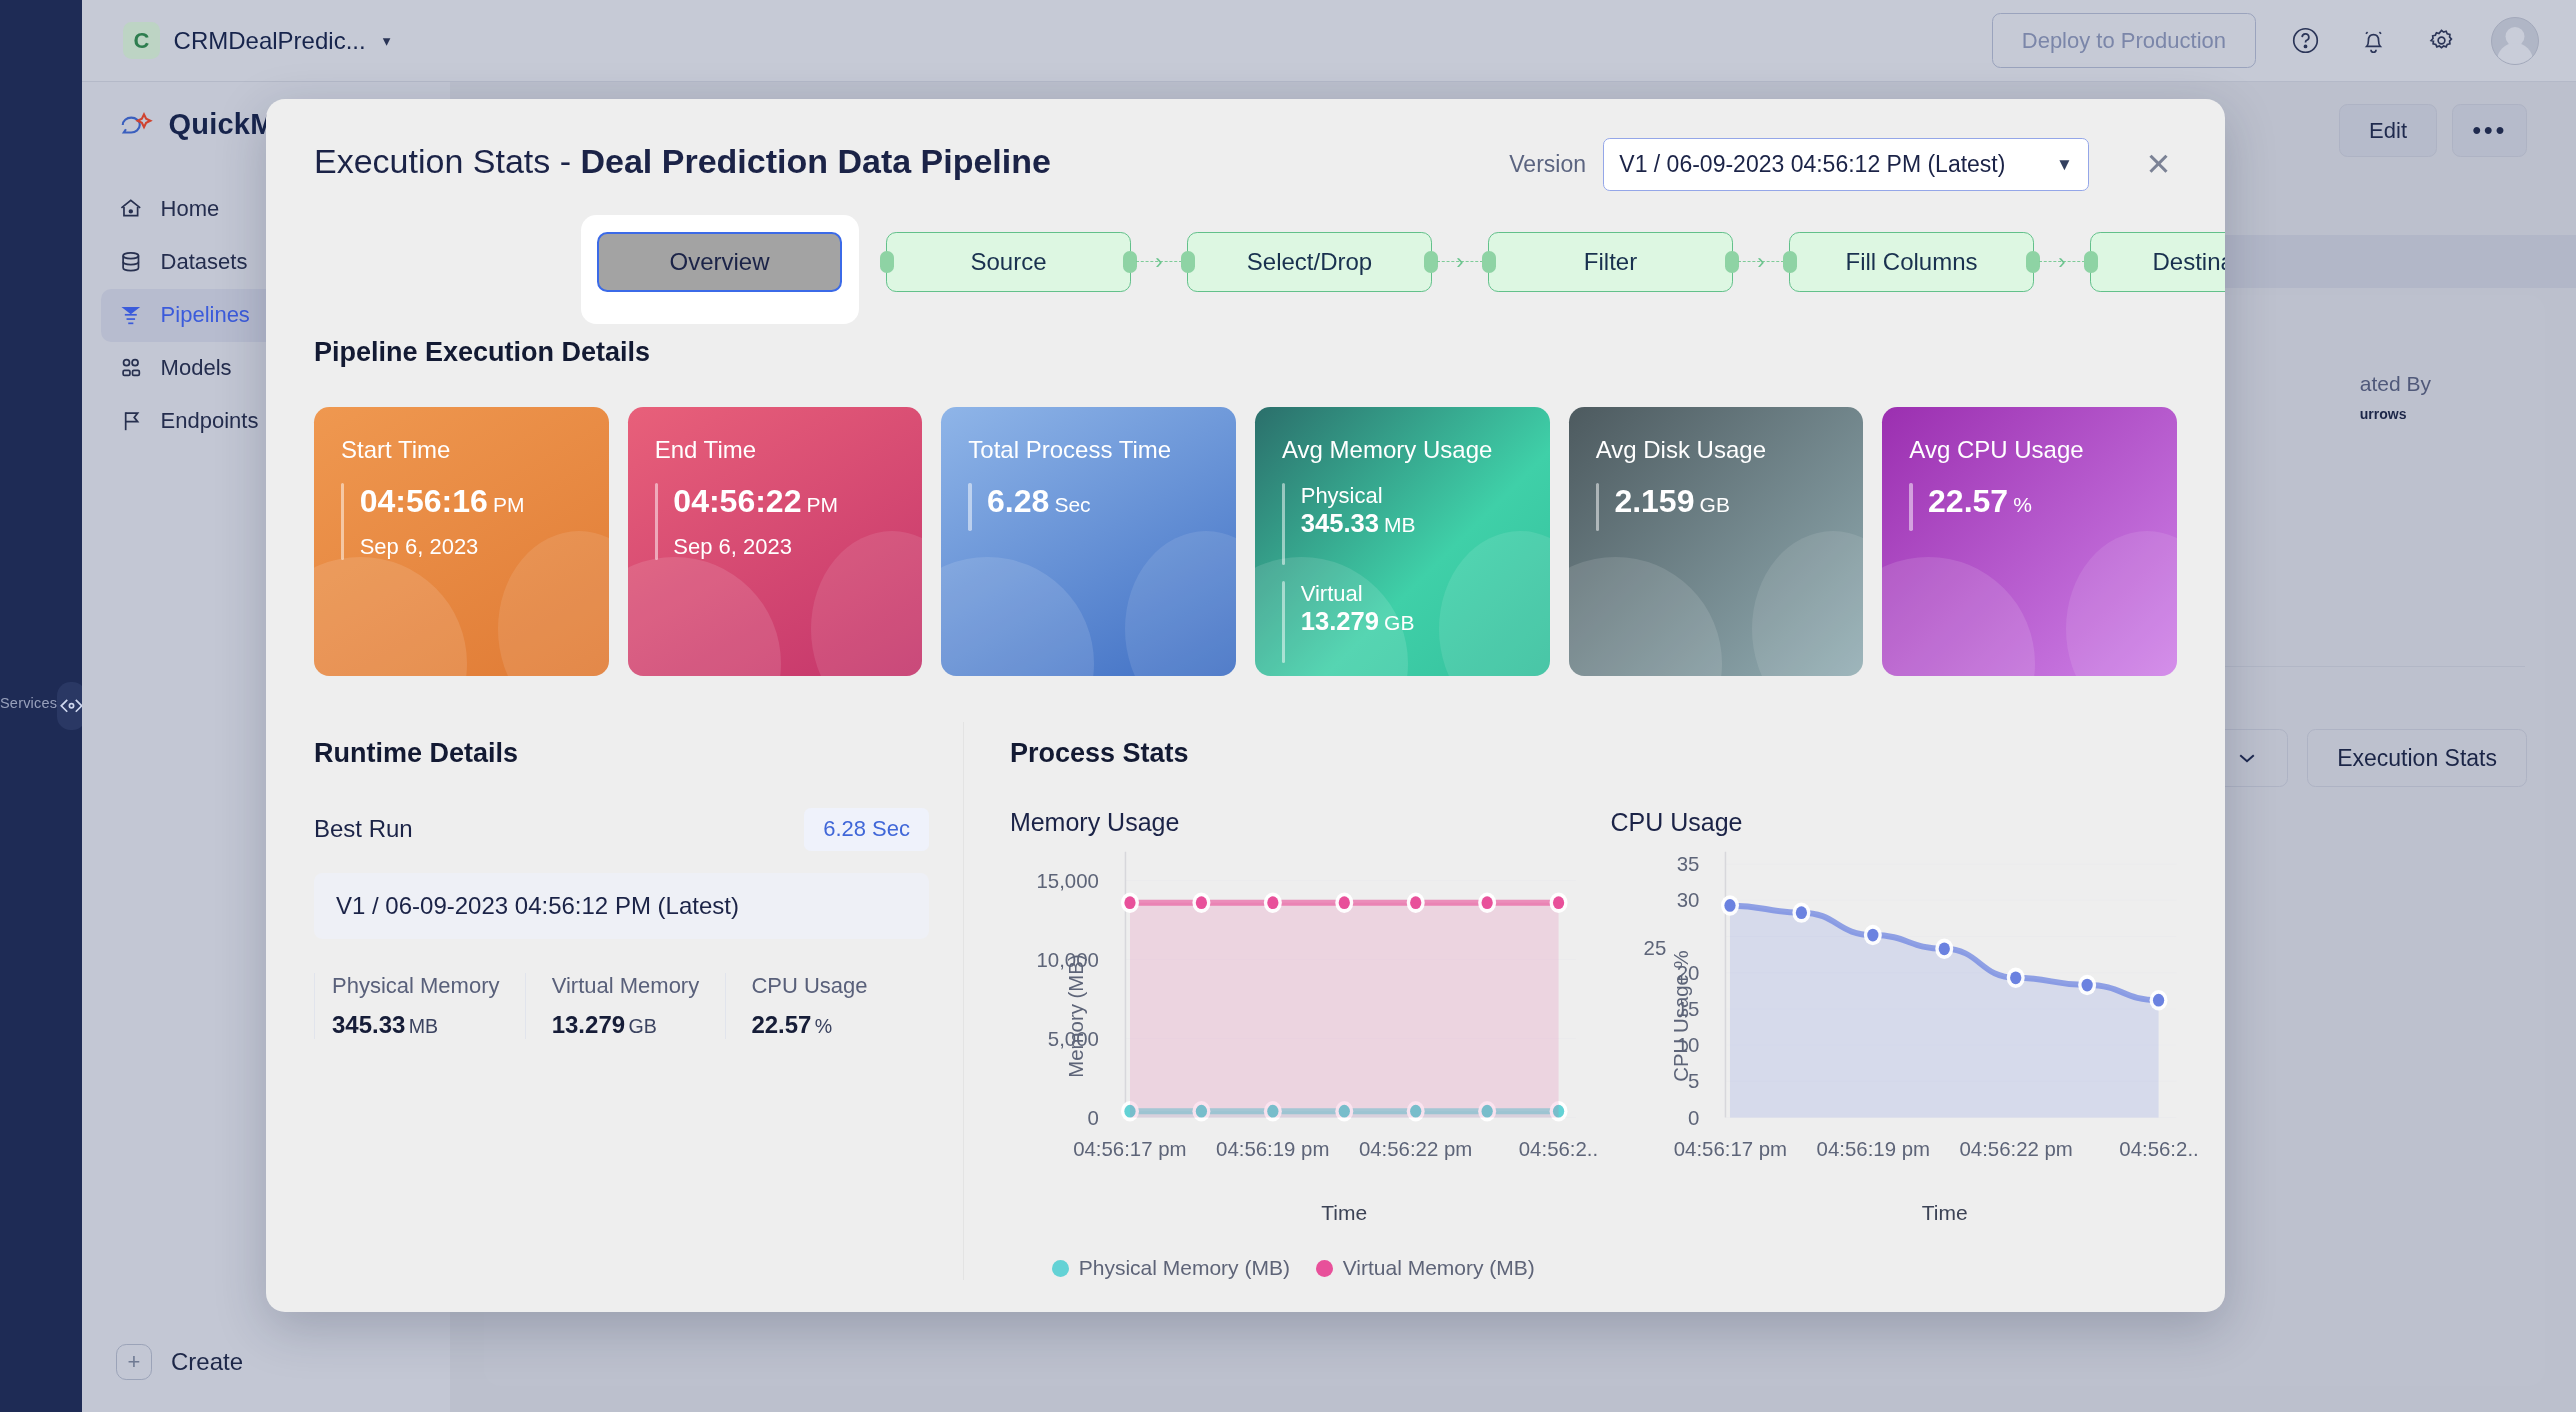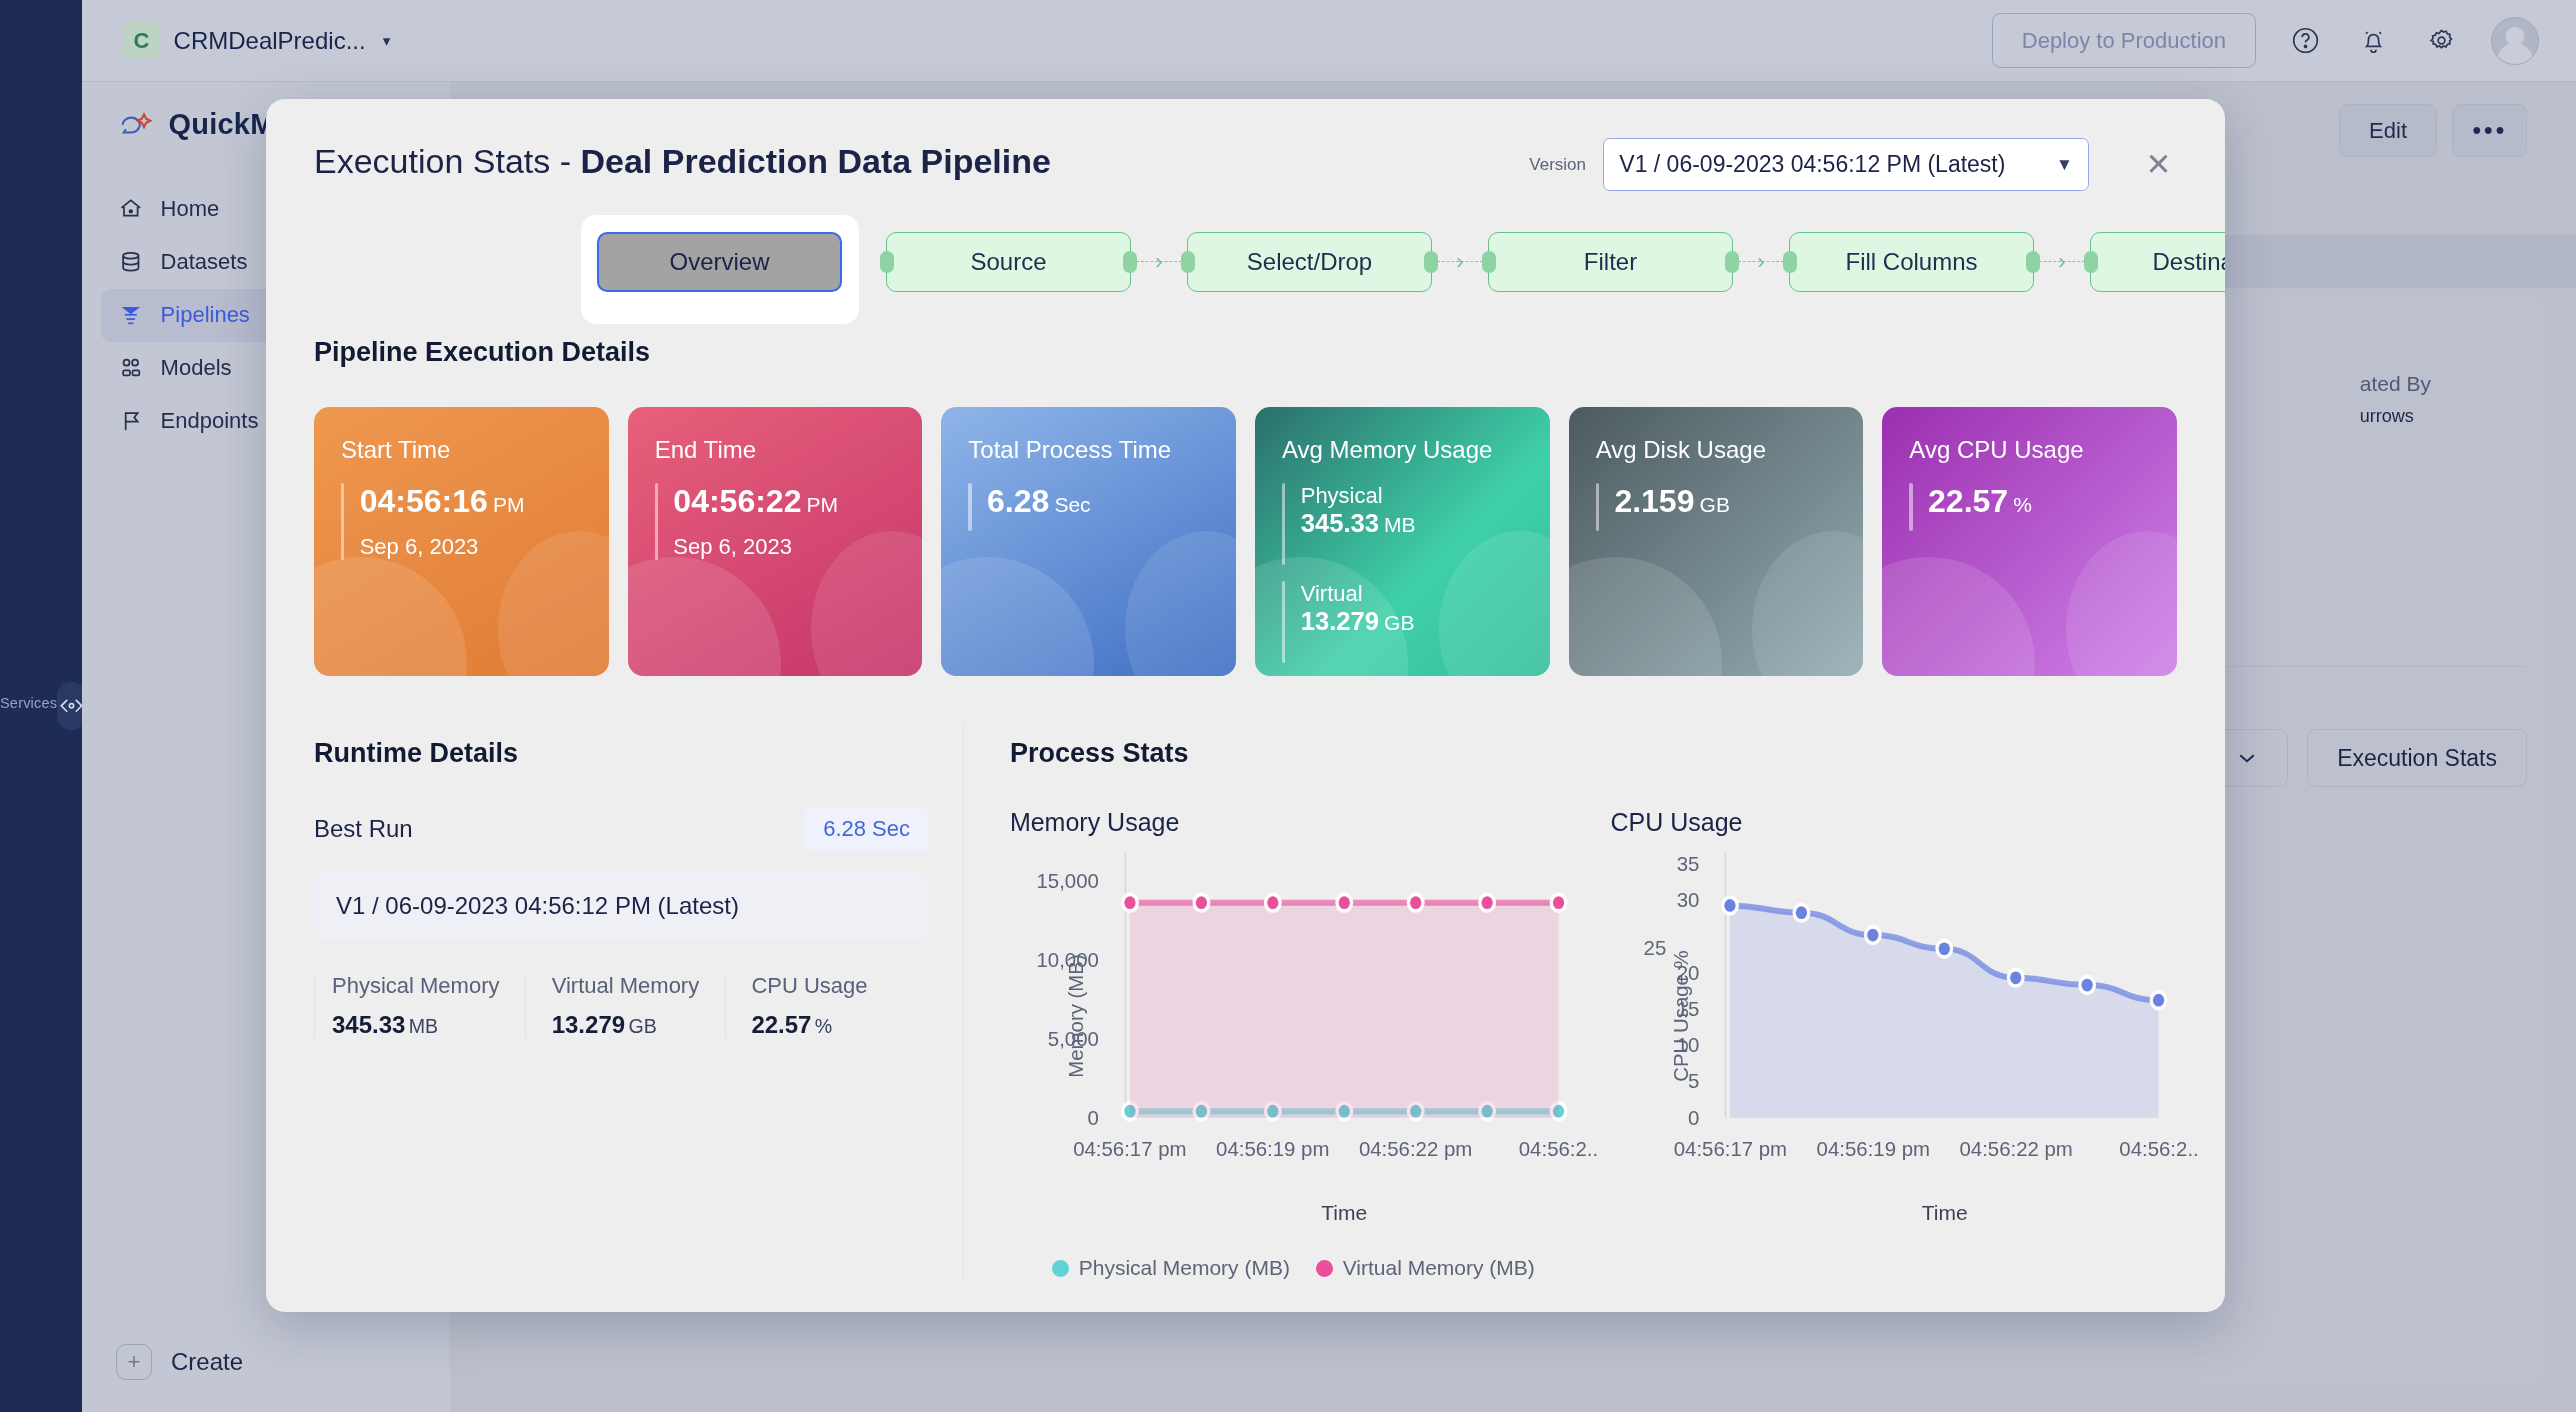"Version" .version-lbl { font-size: 17px -> 23px }
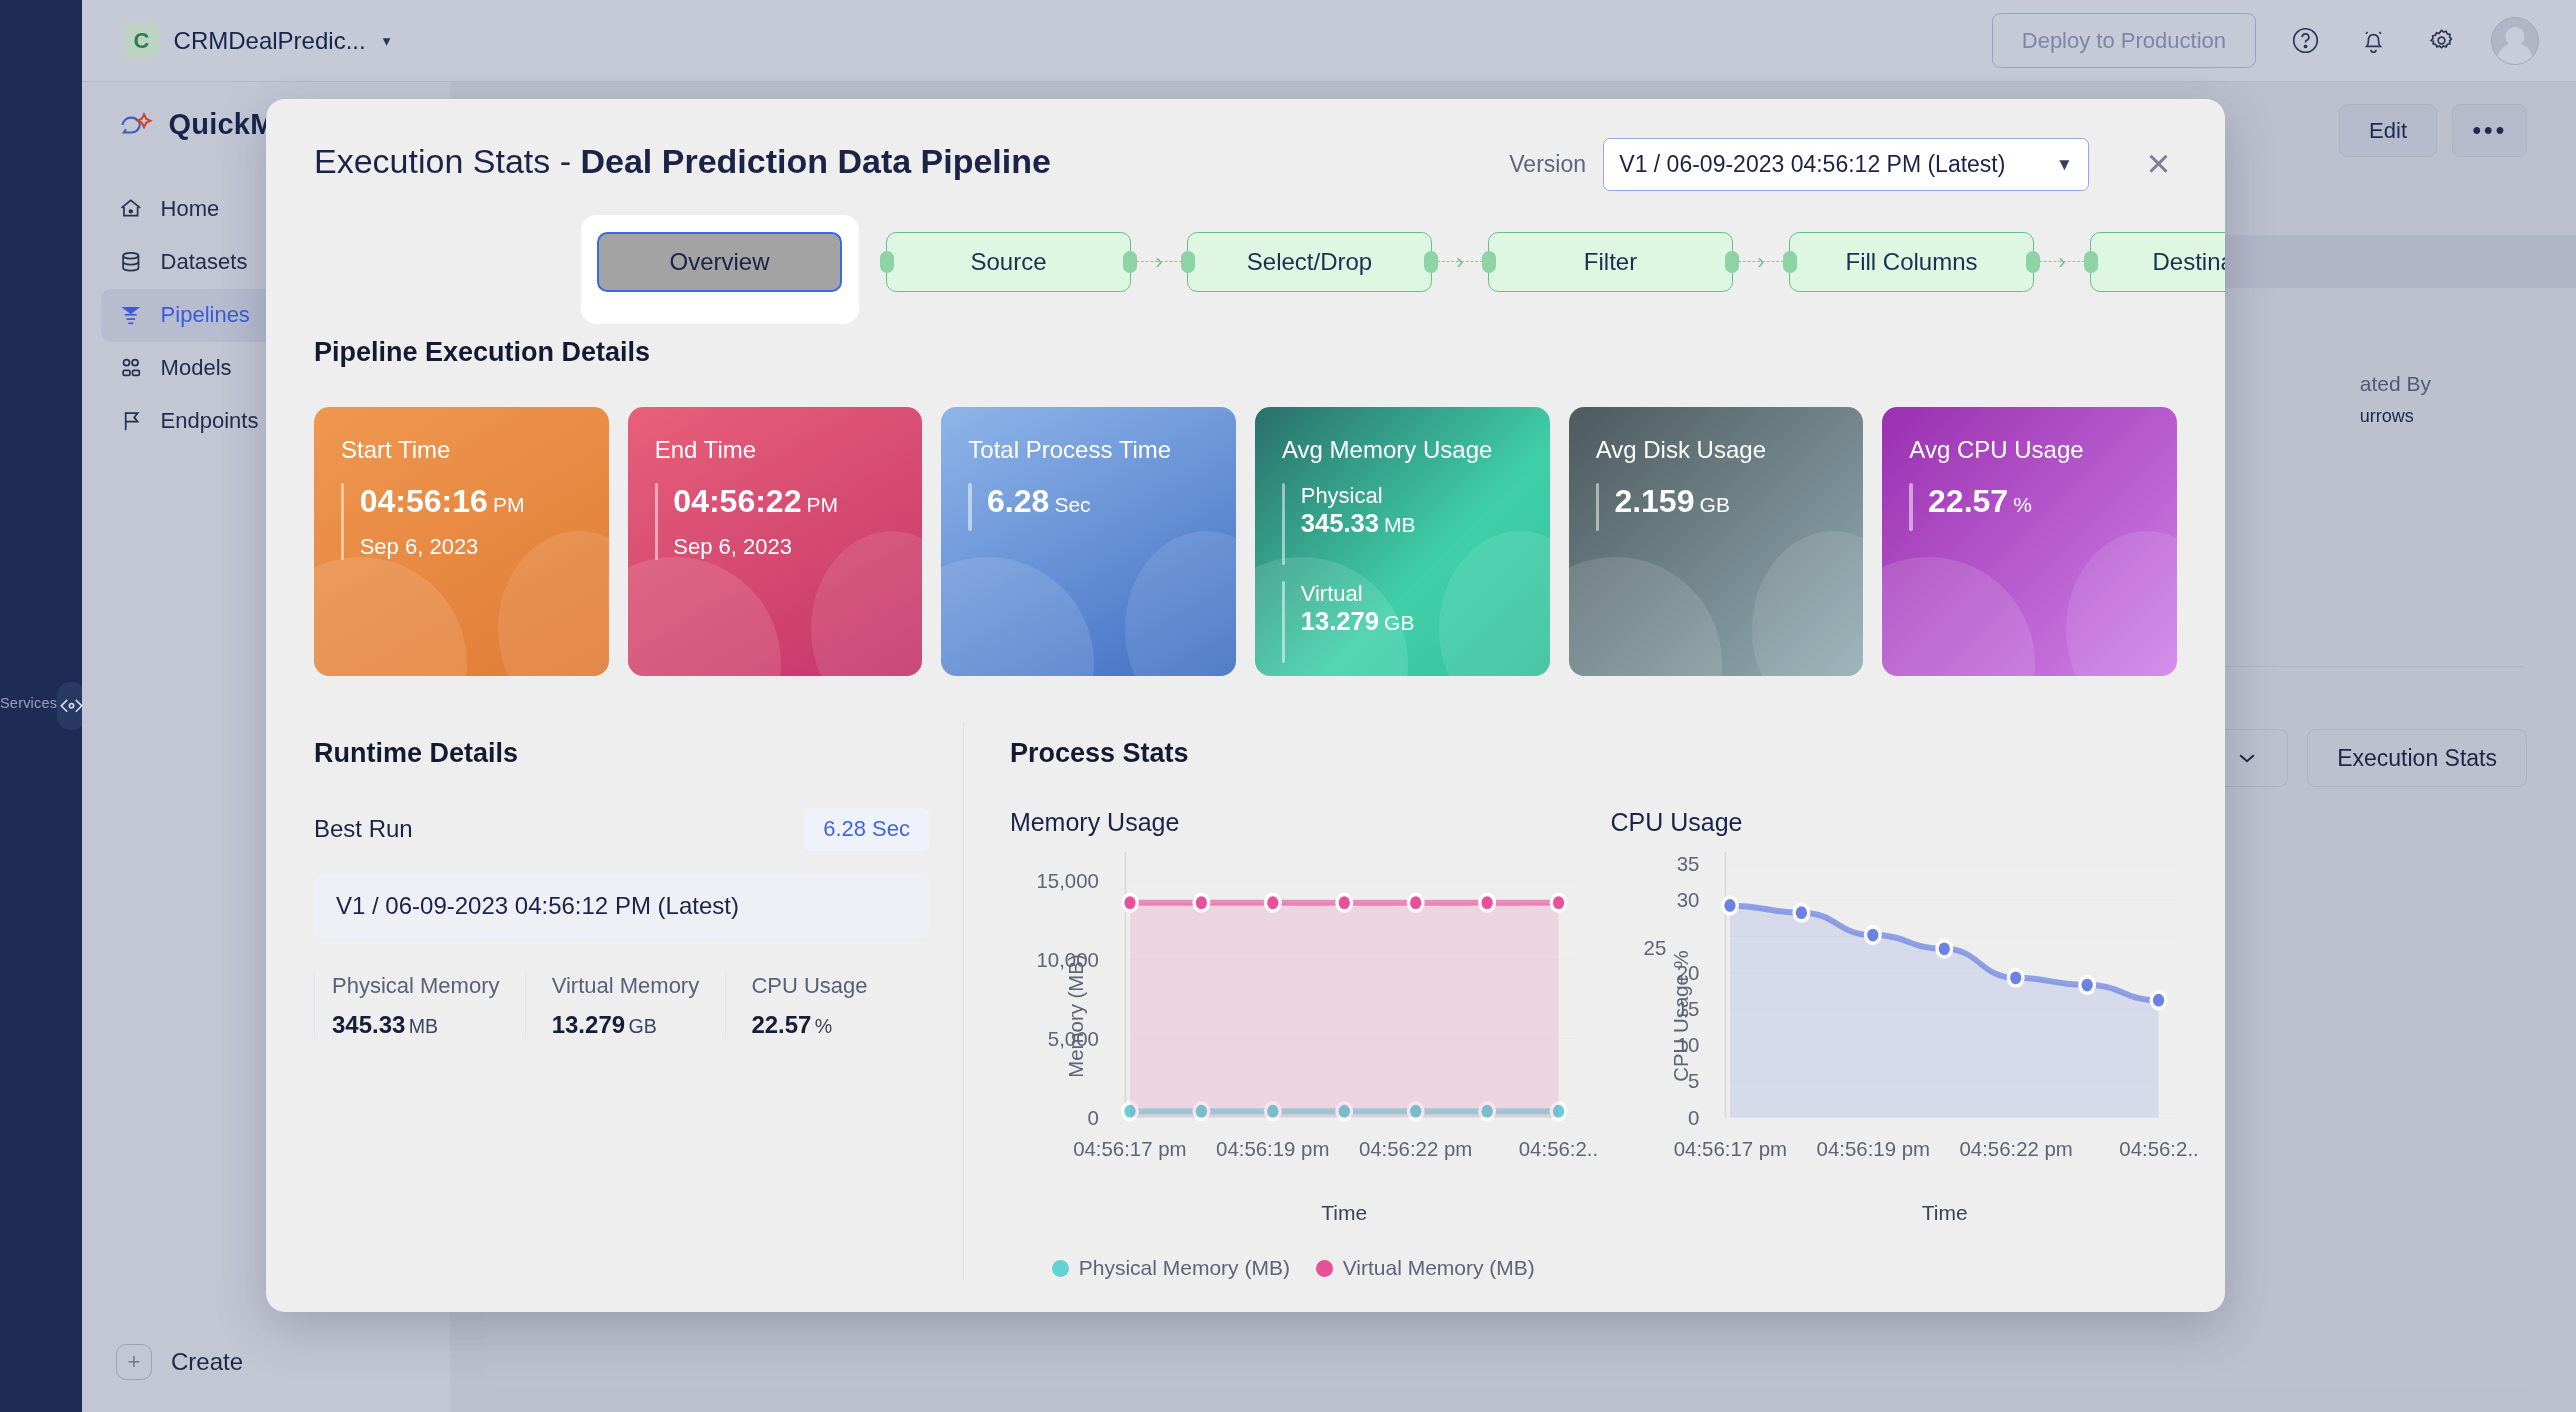"urrows" .bg-meta .val { font-size: 18px -> 14px; font-weight: 400 -> 700 }
